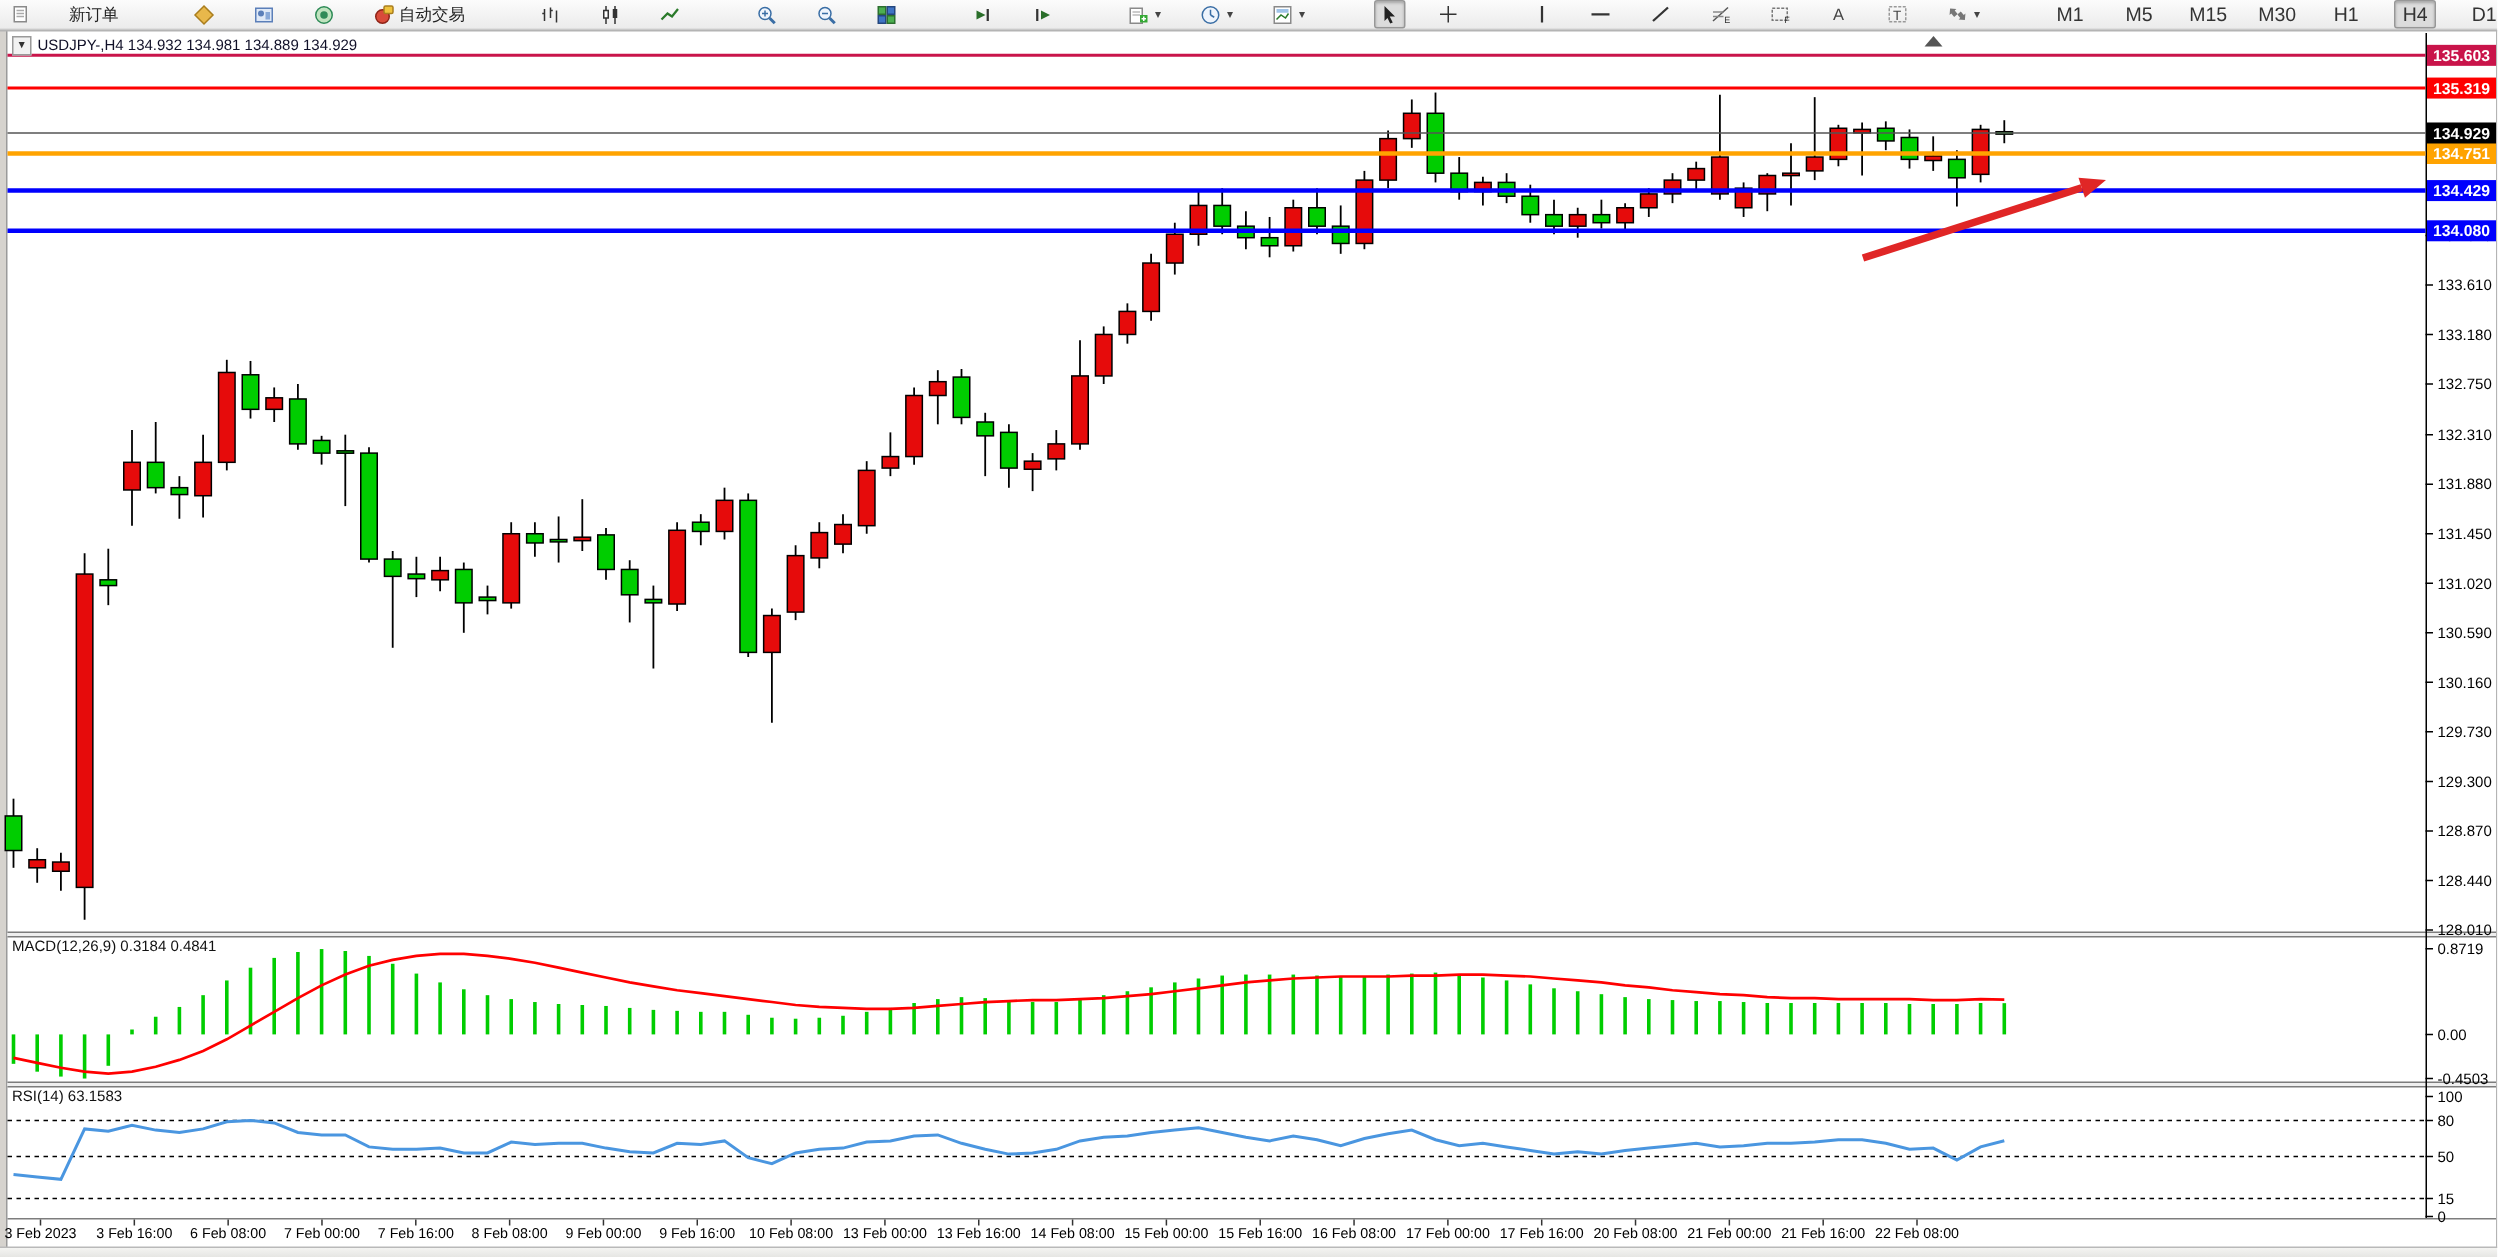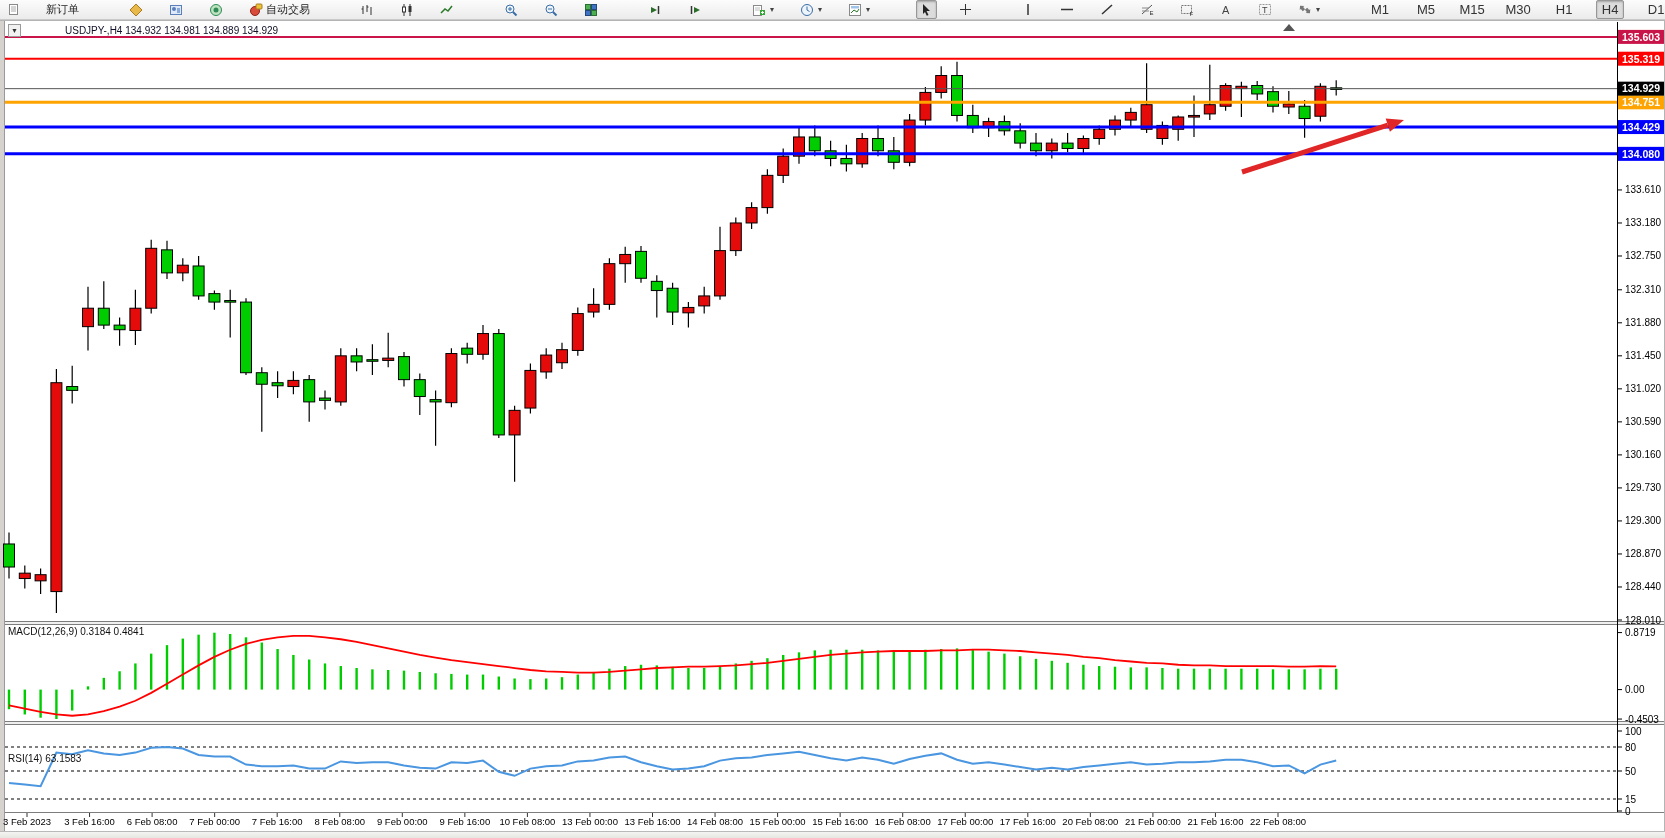"USDJPY-,H4 134.932 134.981 134.889" span { margin-left: 40px -> none }
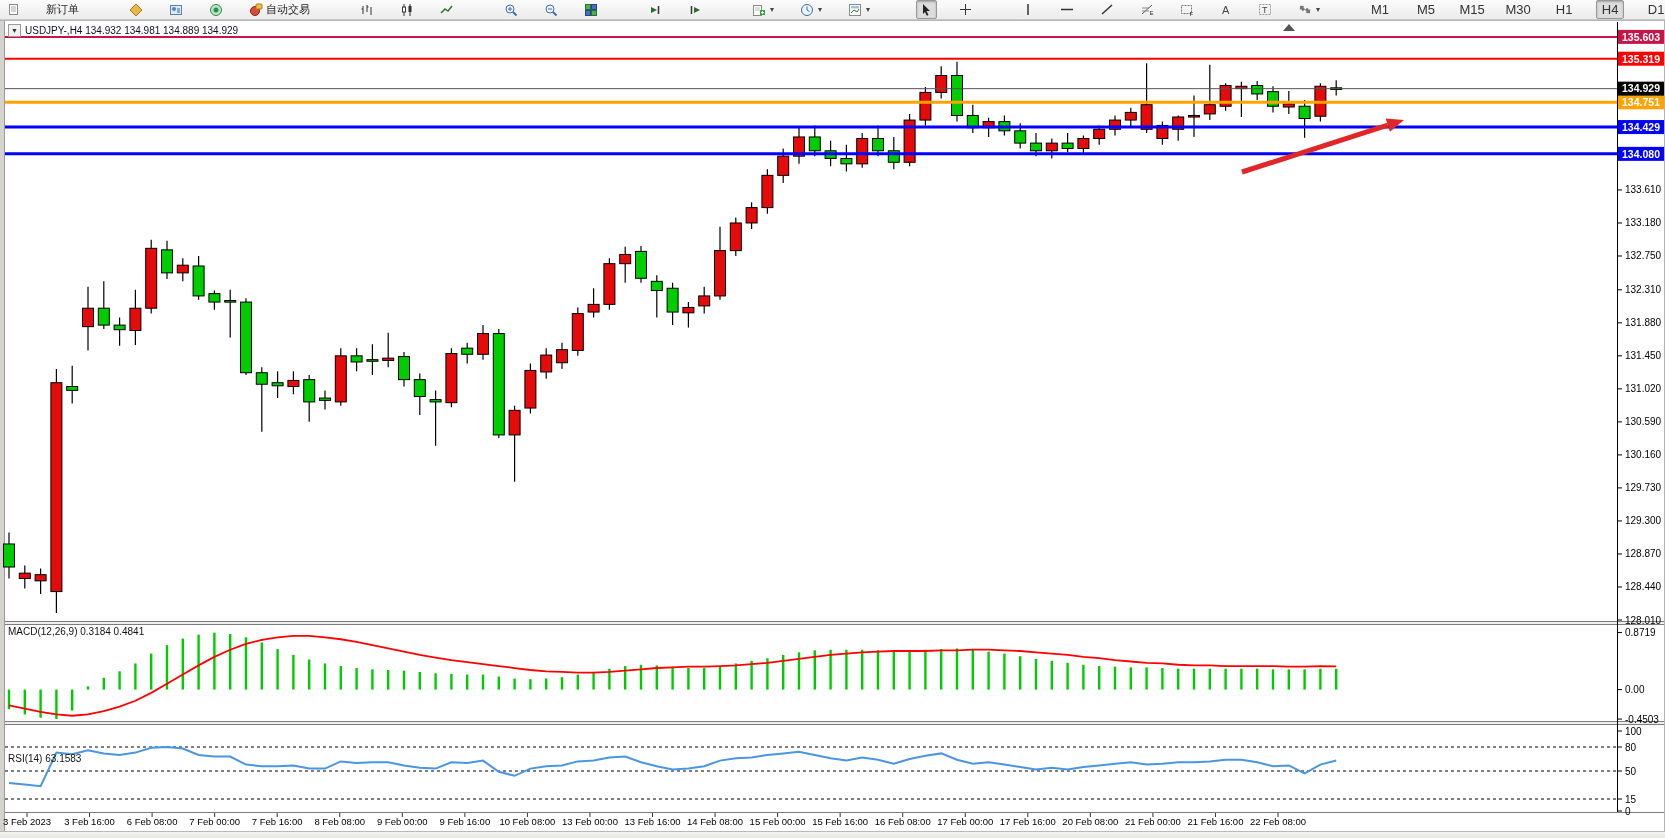"RSI(14) 63.1583" #rsi-label { top: 753px -> 726px }
